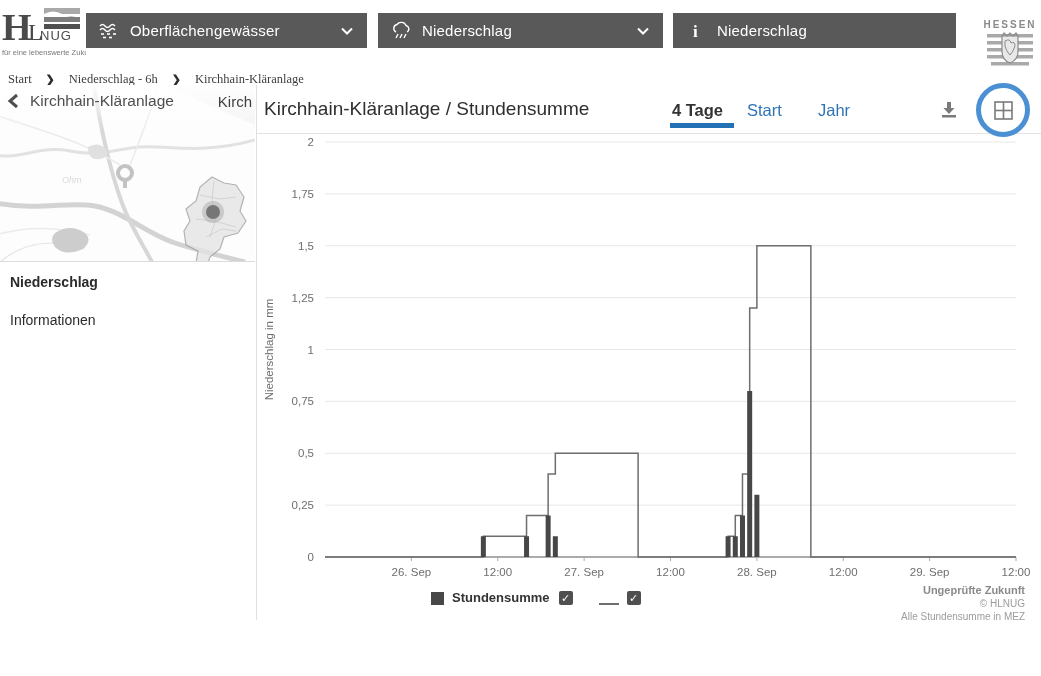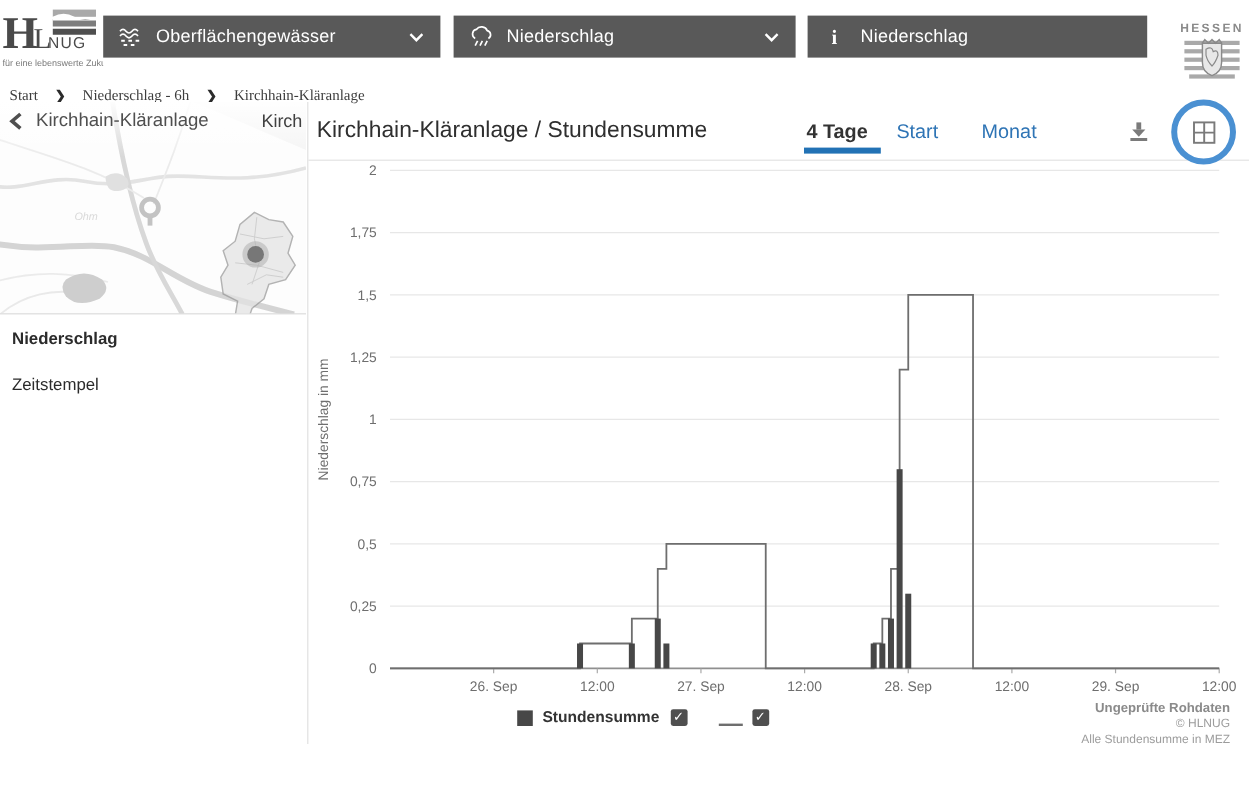"Monat" div.tab { text: Monat -> Jahr }
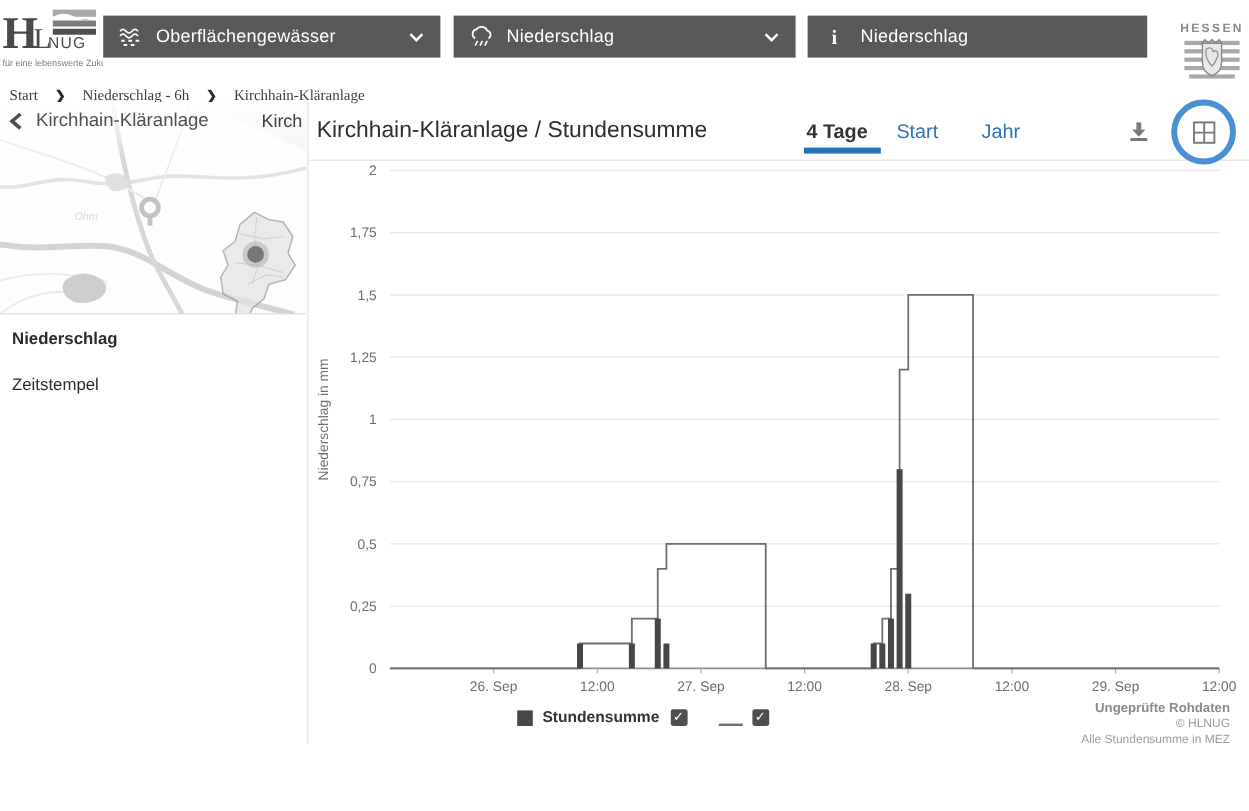"Zeitstempel" div.smi { text: Zeitstempel -> Informationen }
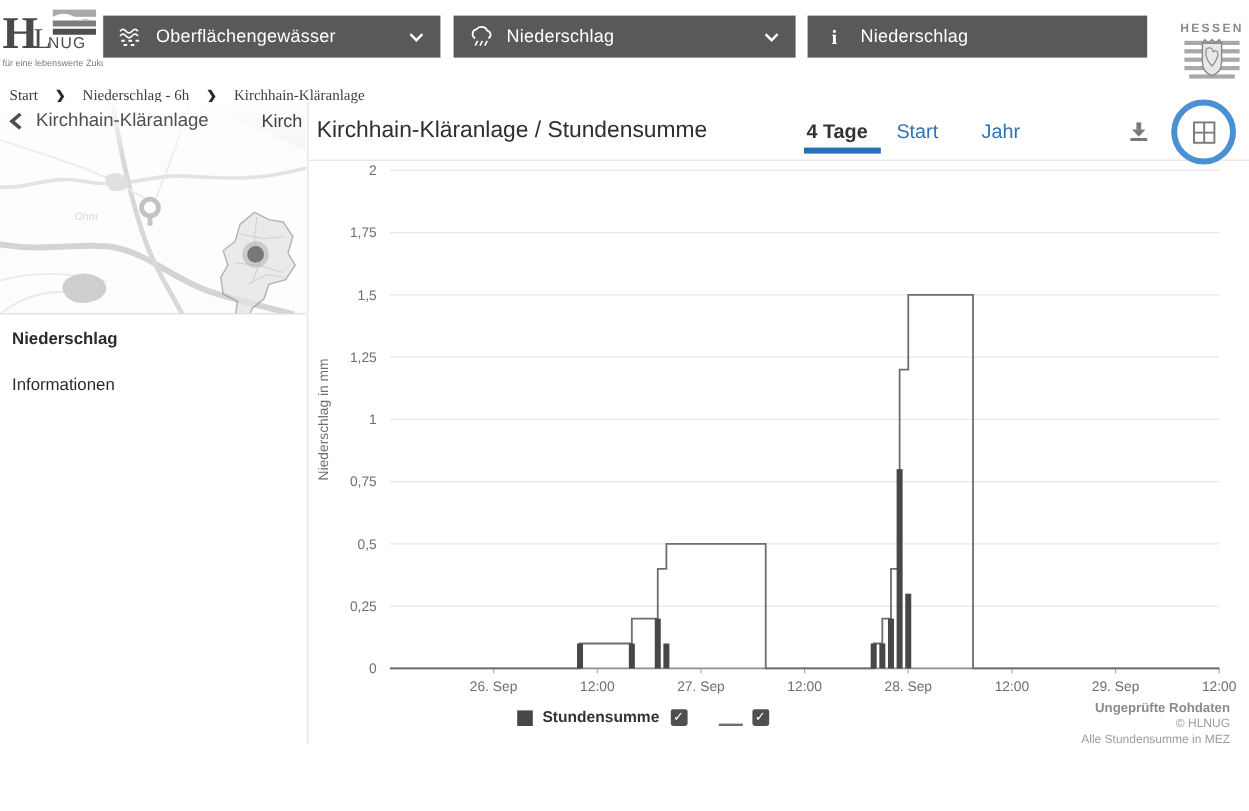"Ungeprüfte Rohdaten" div.f1 { text: Rohdaten -> Zukunft }
